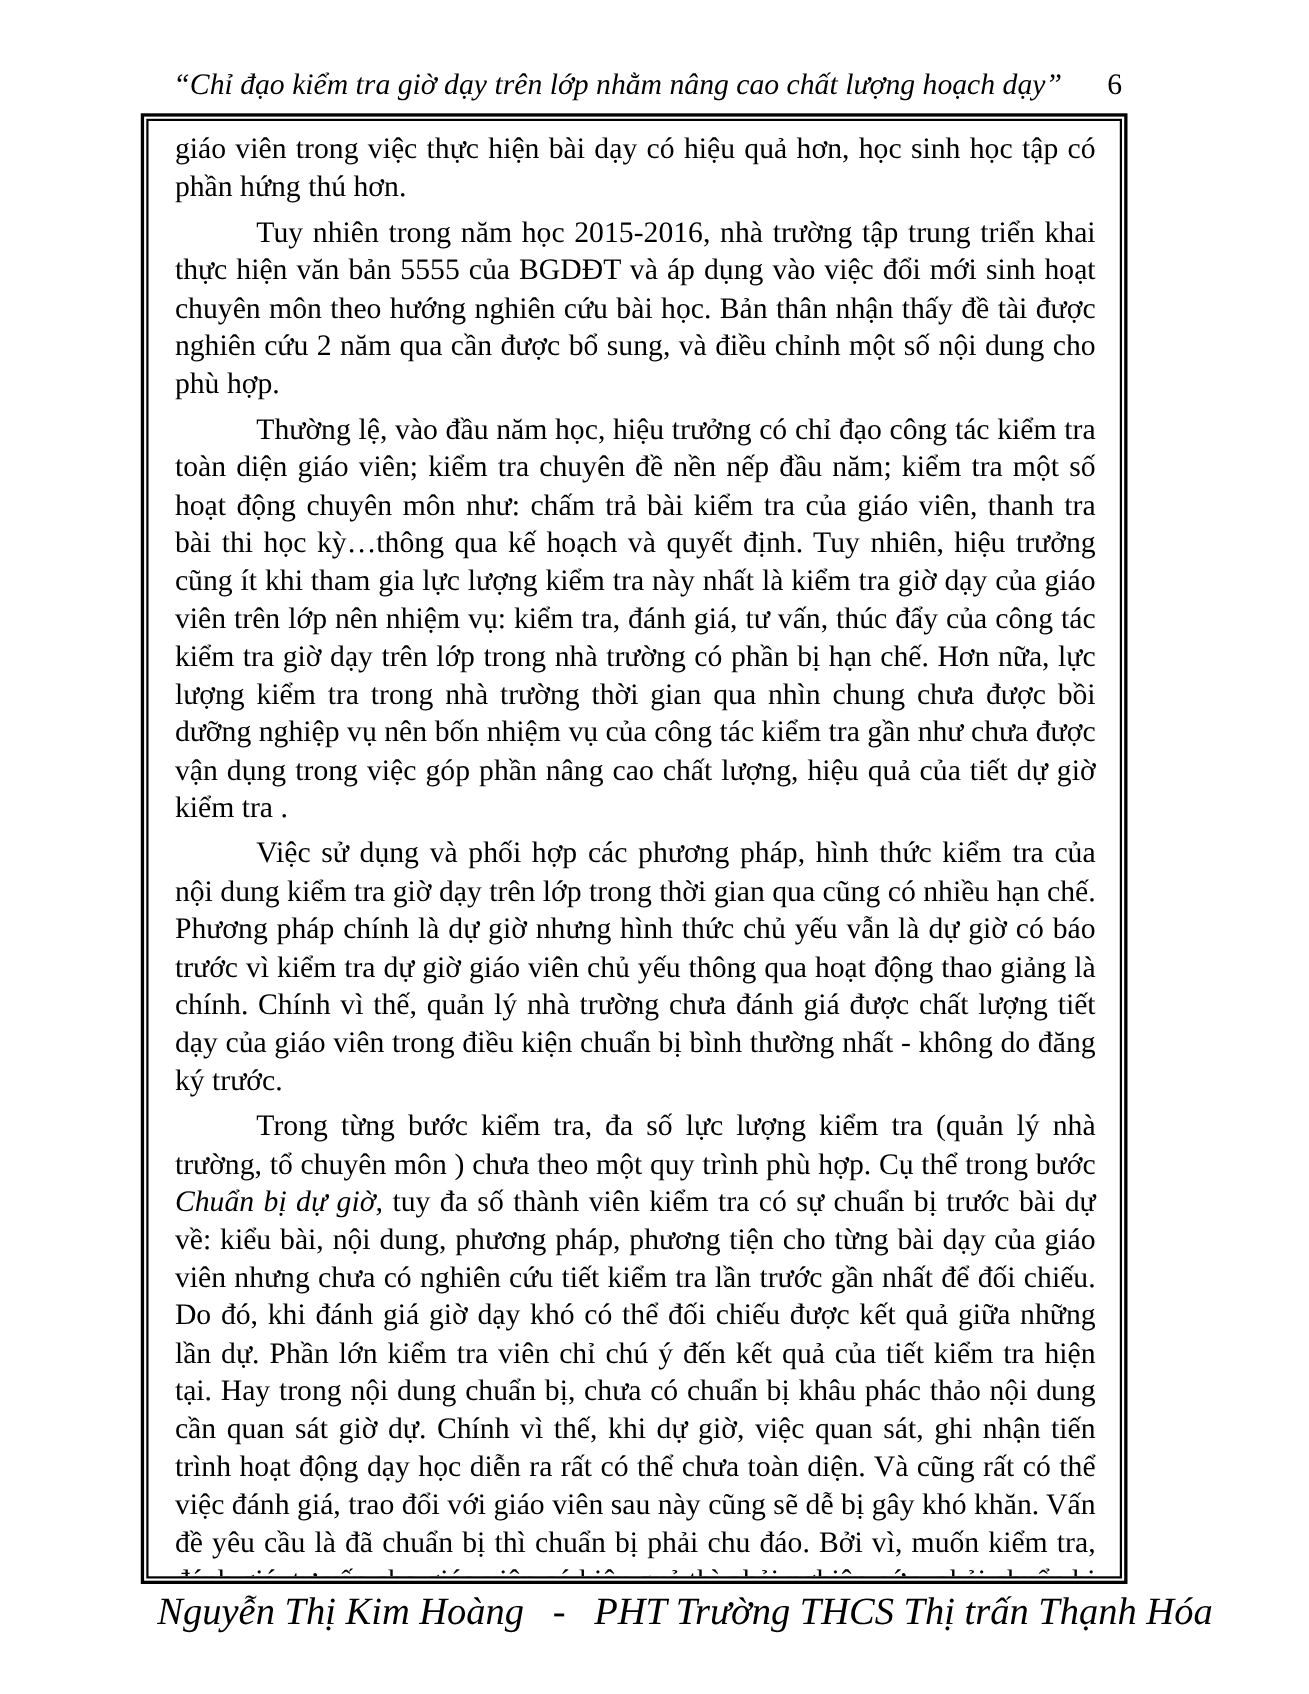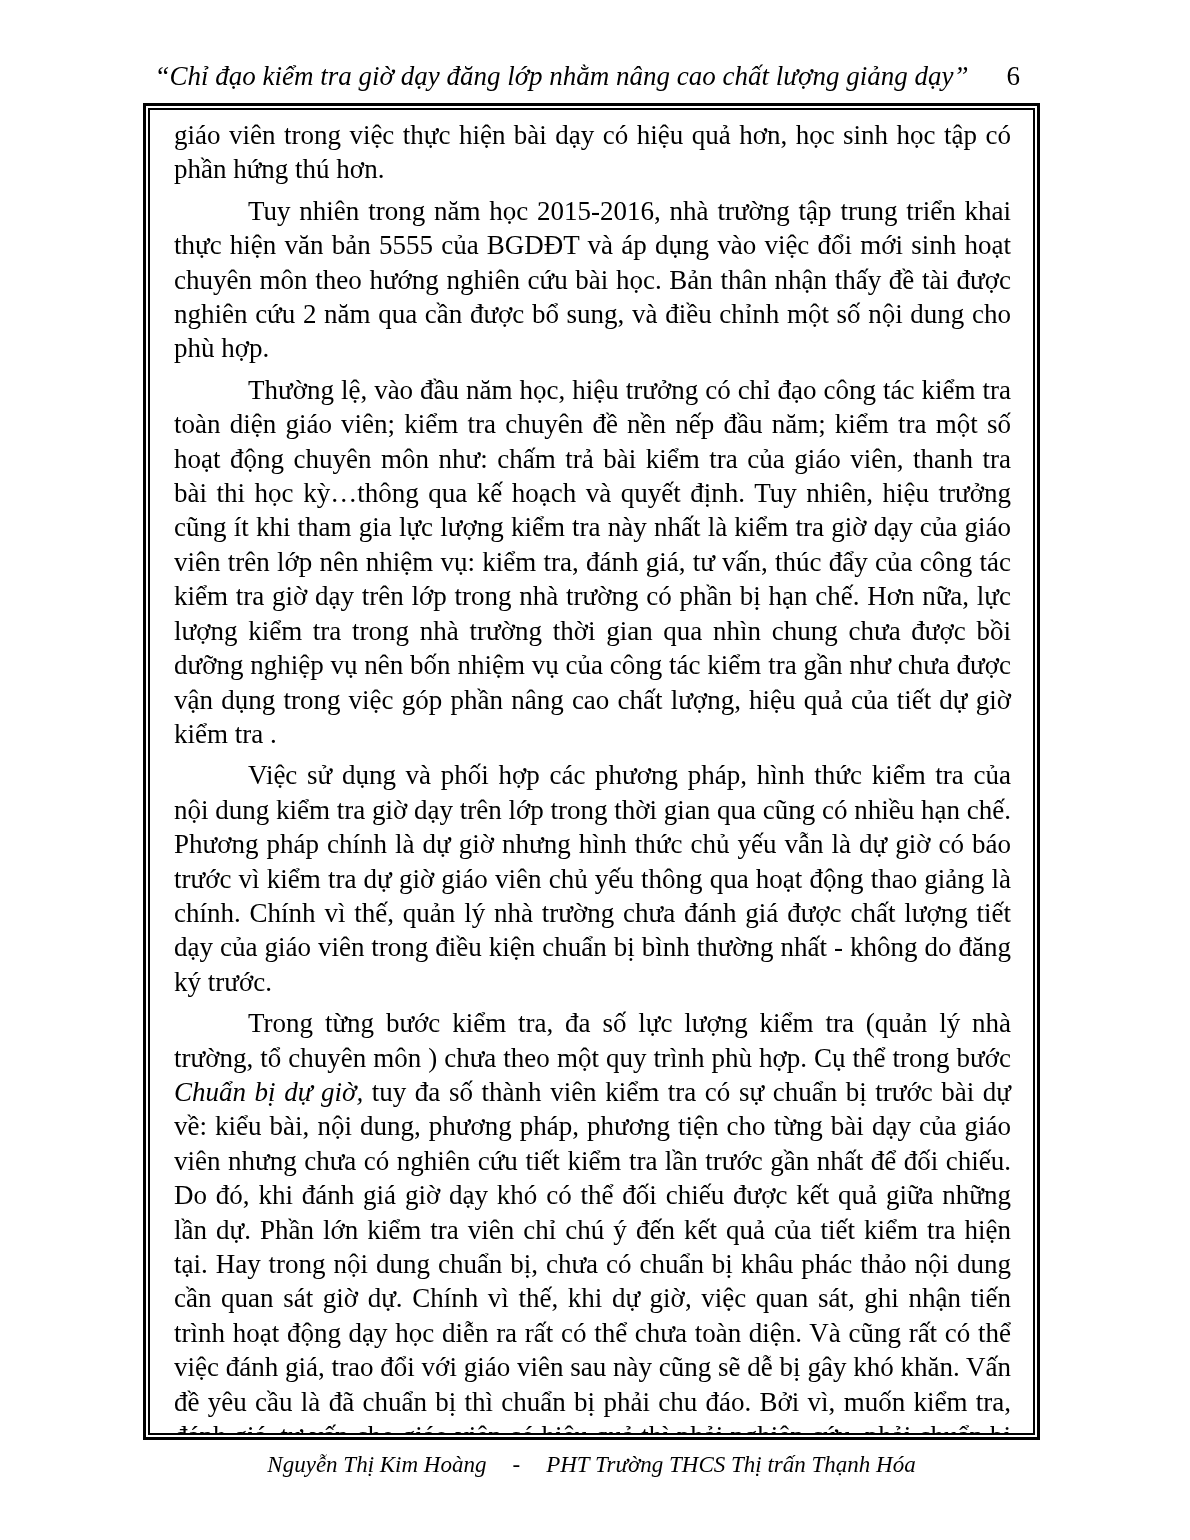"“Chỉ đạo kiểm tra giờ" div.title { text: đăng lớp nhằm nâng cao chất lượng giảng -> trên lớp nhằm nâng cao chất lượng hoạch }
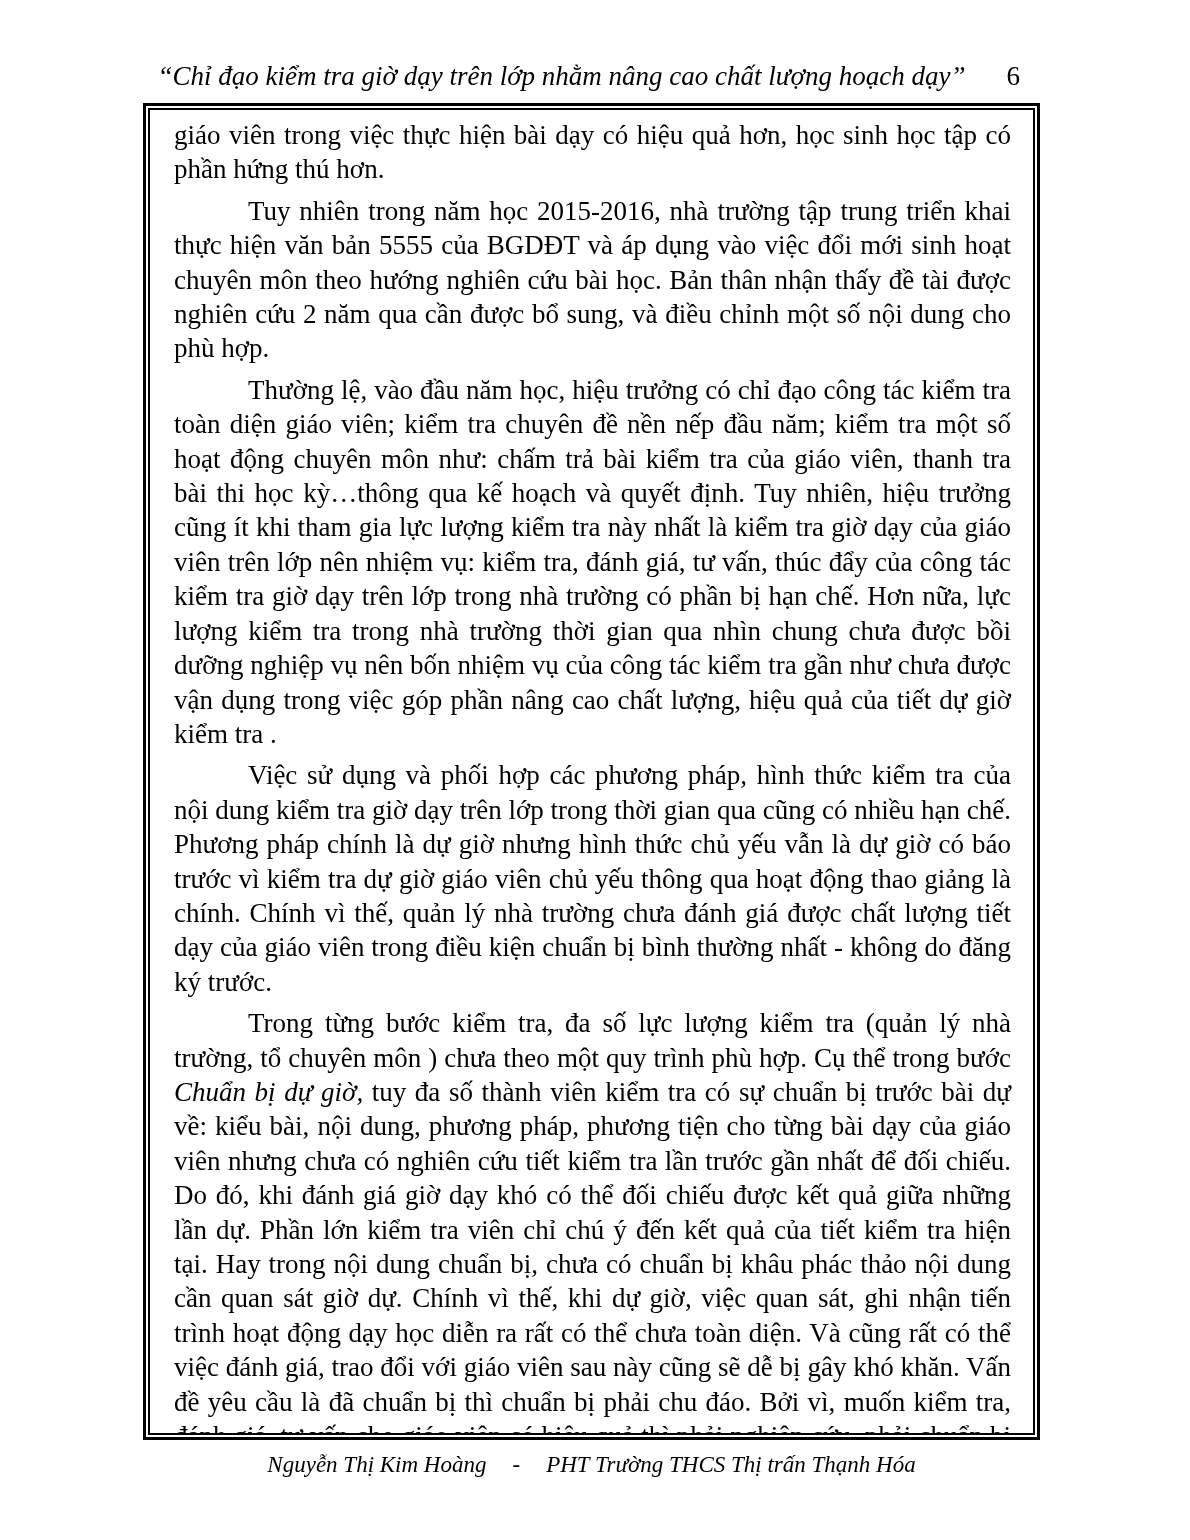"giáo viên trong việc thực" .doc-frame-outer { left: 143px -> 128px }
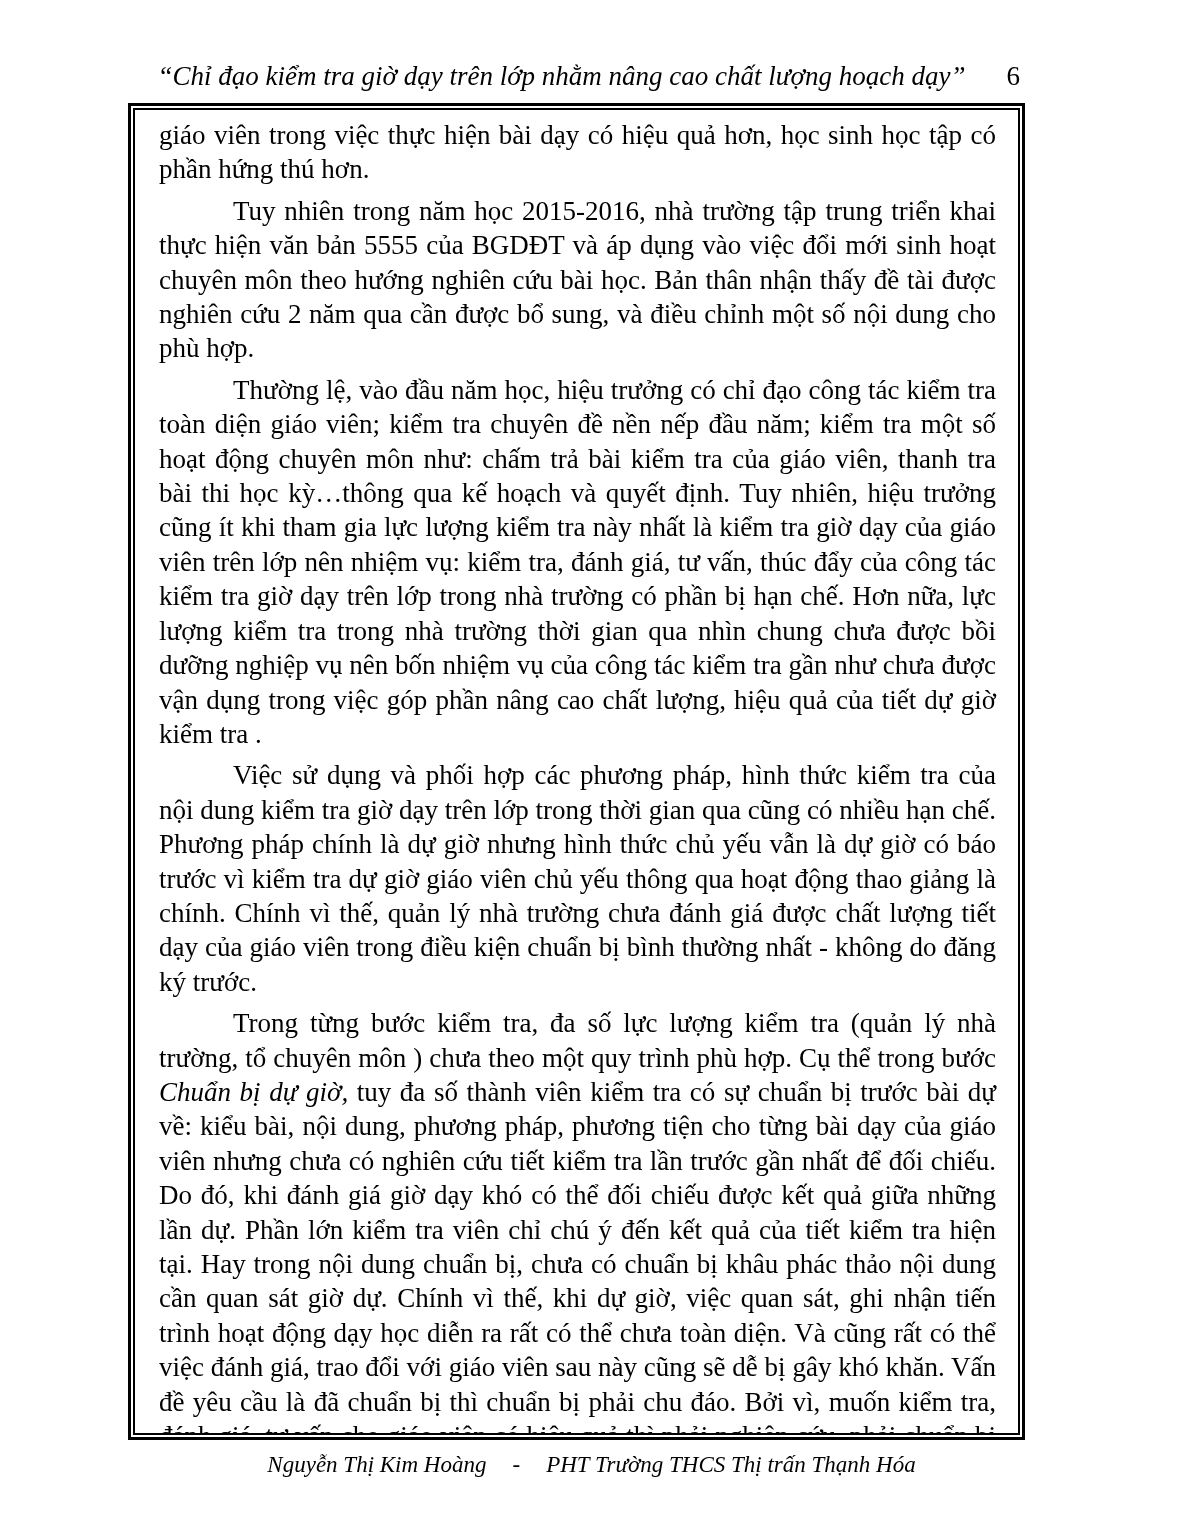"Nguyễn Thị Kim Hoàng -" .running-footer { font-size: 23px -> 35px }
